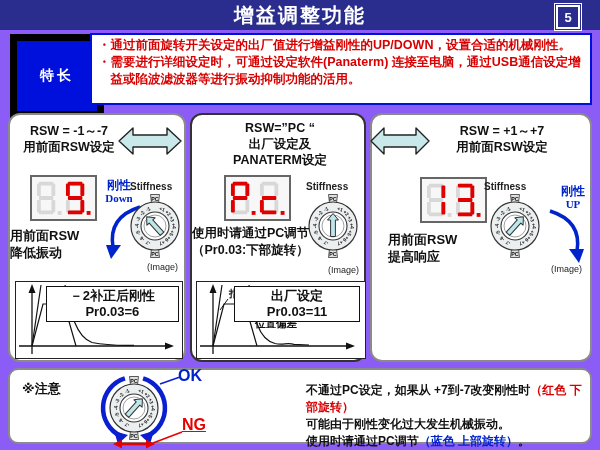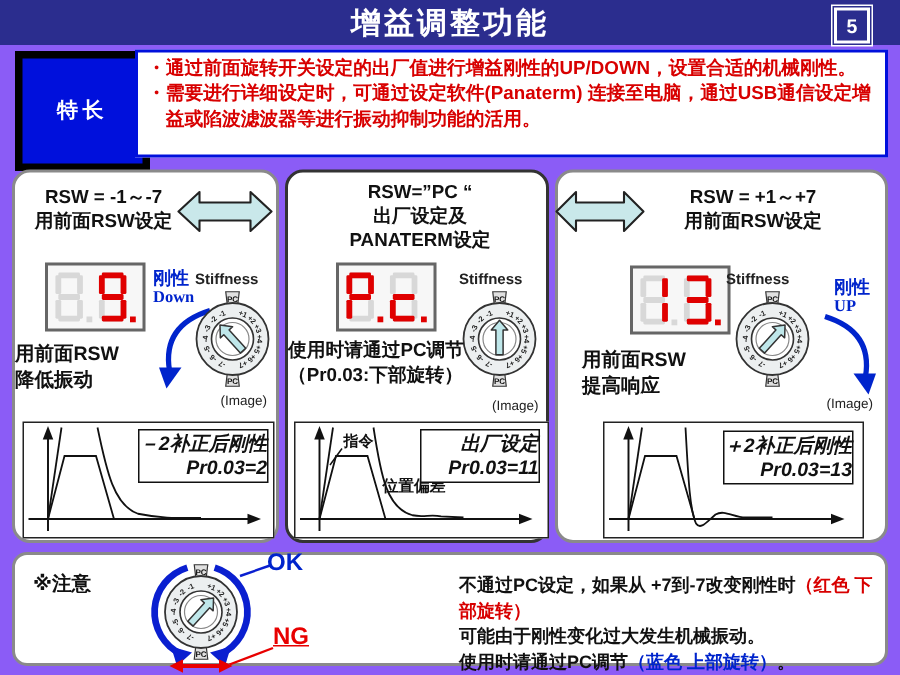"特长" #feat-label { border: 5px solid #000000 -> 7px solid #000000 }
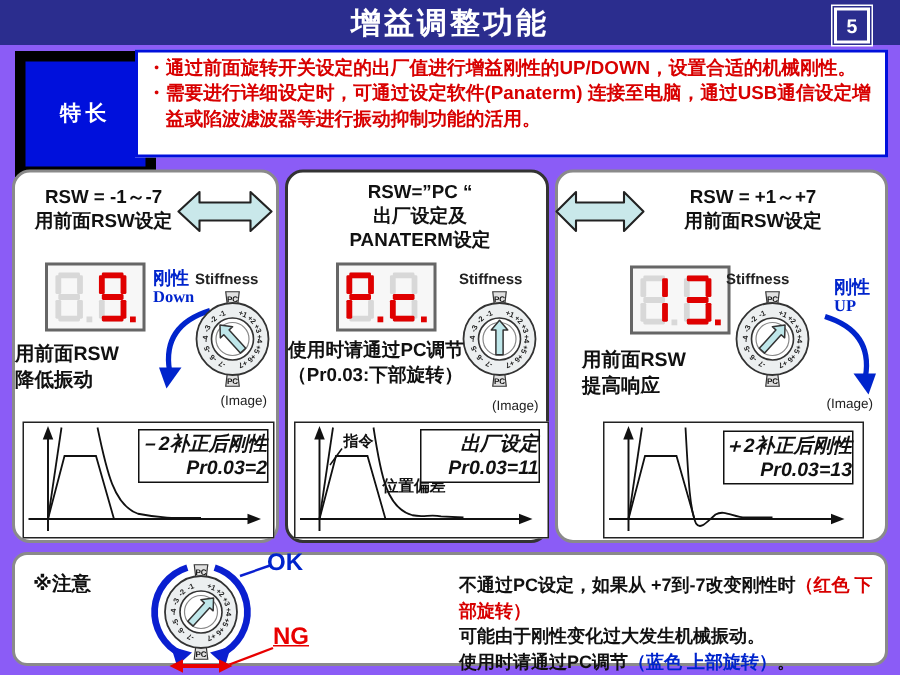"刚性" .sidelbl { text-align: none -> center }
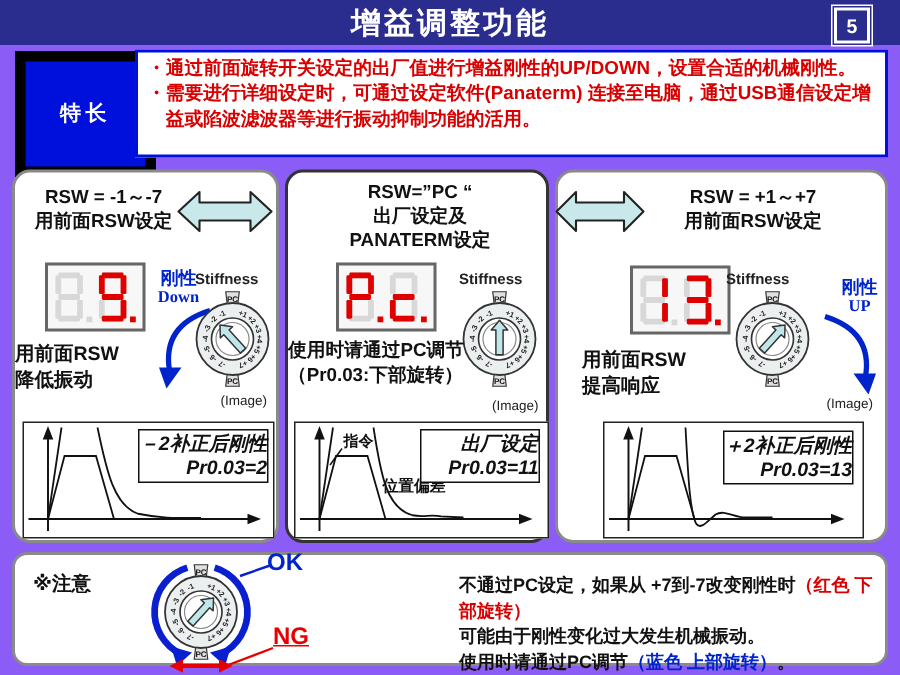"－2补正后刚性" .gbox { font-style: italic -> none; padding: 1px 0 -> 1px 23px; text-align: right -> center }
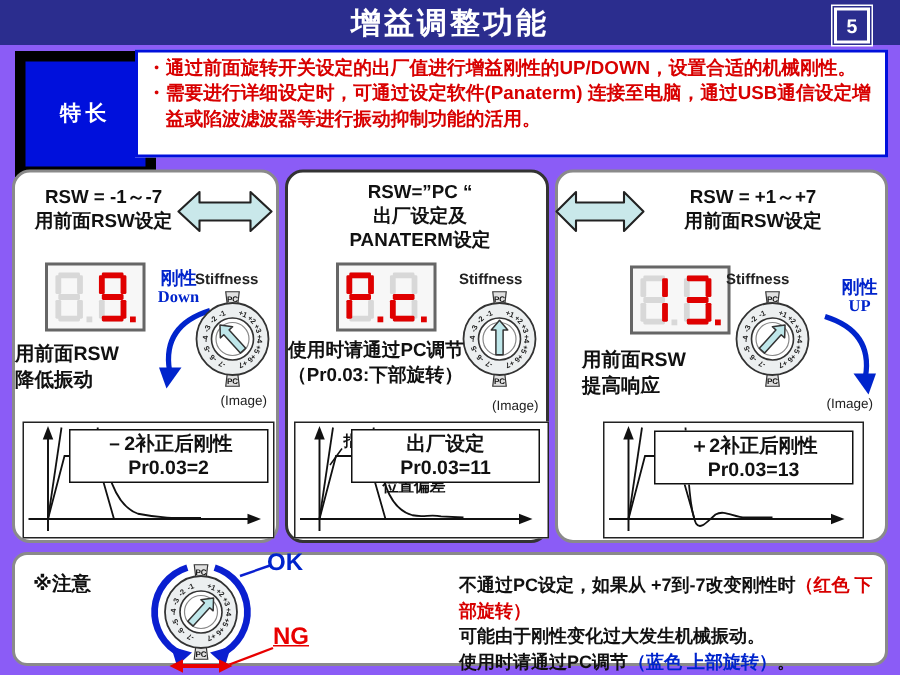"＋2补正后刚性" div.graph { html: <div> <svg> <line></line> <polygon></polygon> <line></line> <polygon></polygon> <polyline></polyline> <line></line> <path></path> </svg> <div> <div>＋2补正后刚性</div> <div>Pr0.03=13</div> </div> </div> -> none }
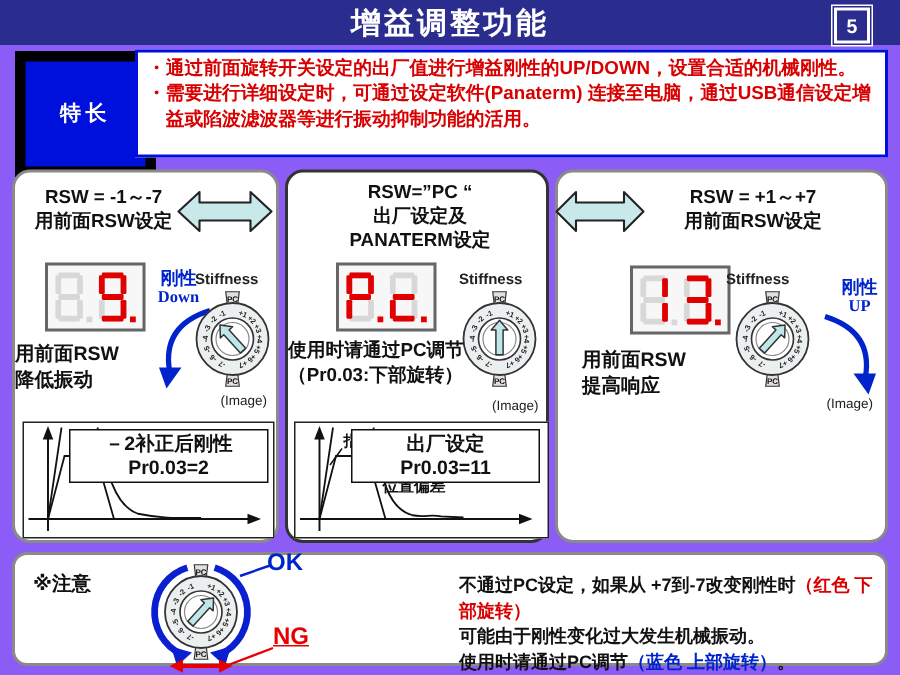"Pr0.03=2" div { text: 2 -> 6 }
